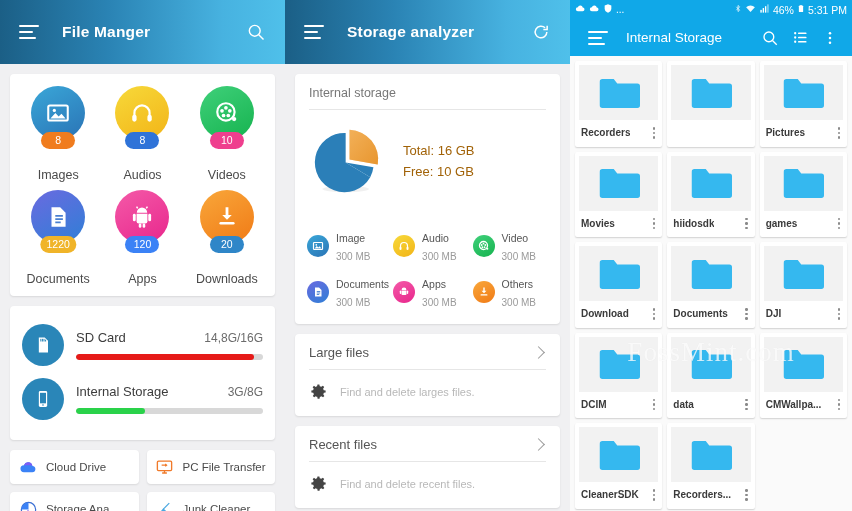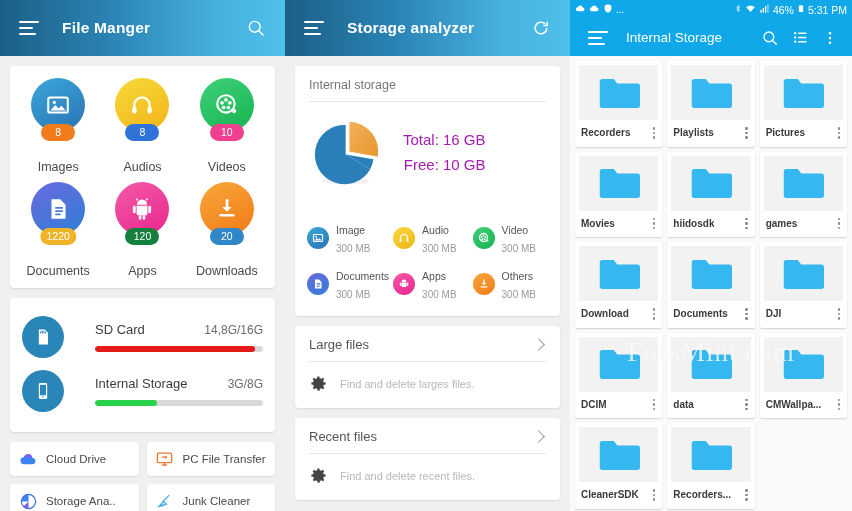"File Manger" .appbar { height: 56px -> 64px }
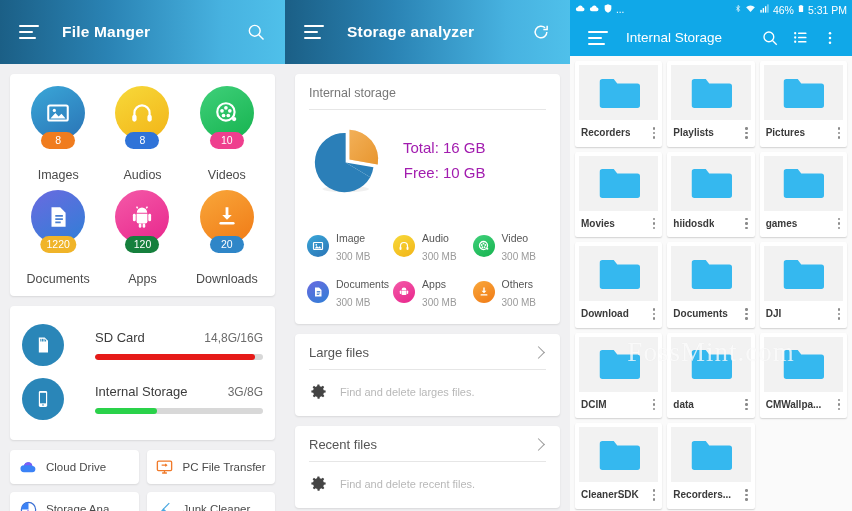"Playlists" div.f-foot { html: <div> <span>Playlists</span> <span> <i></i> <i></i> <i></i> </span> </div> -> none }
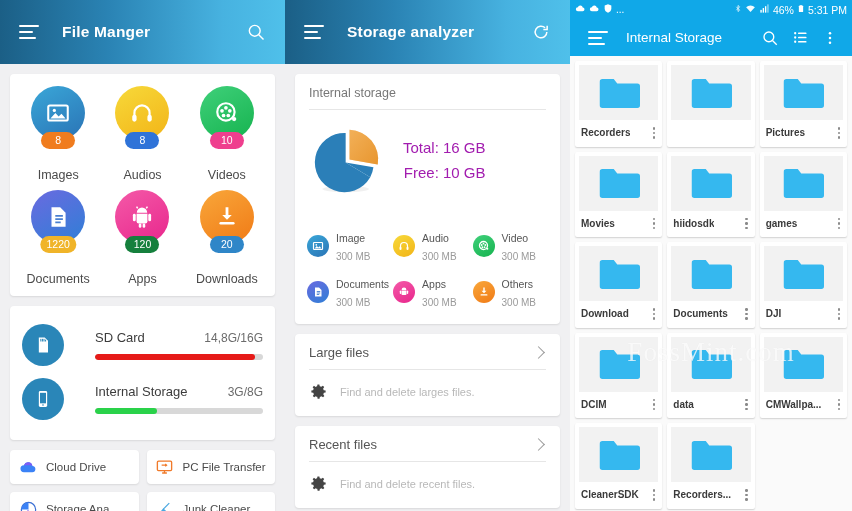"Total: 16 GB" .pie-txt { color: #a21caf -> #a16207; font-size: 15px -> 13px; text-align: right -> none }
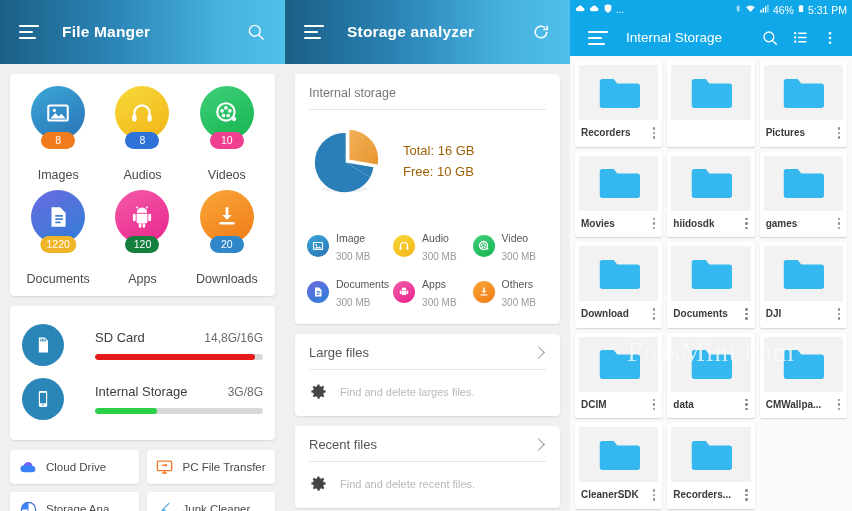"120" span.badge { background: #15803d -> #3b82f6 }
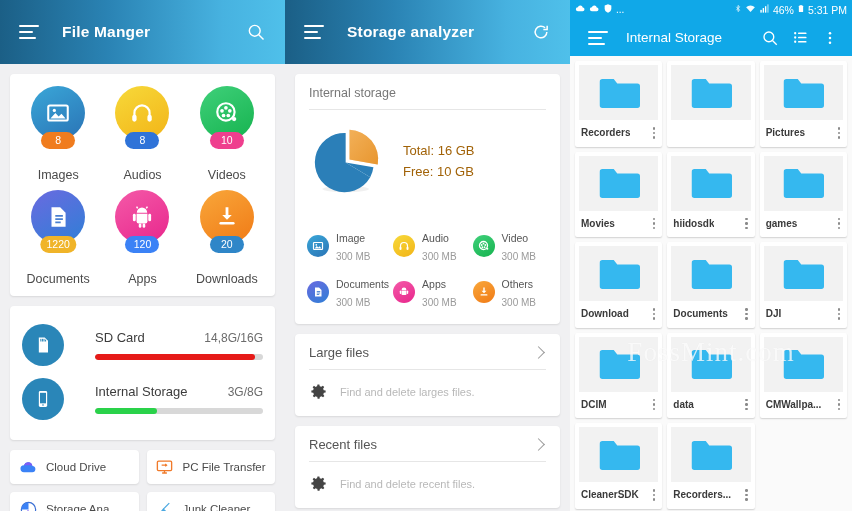"SD Card" .stor-body { margin-left: 19px -> none }
